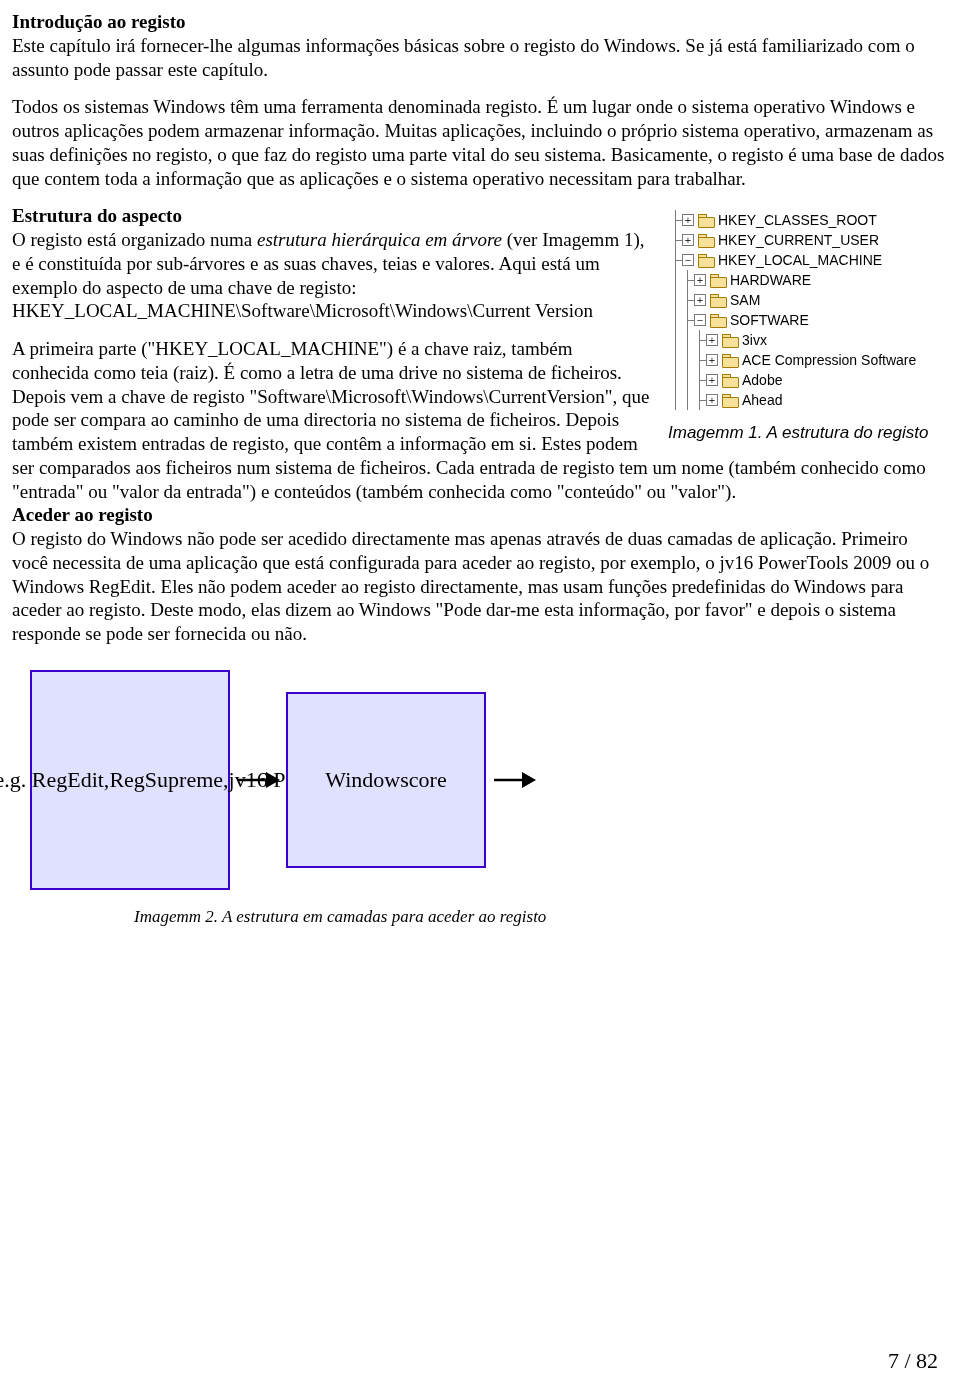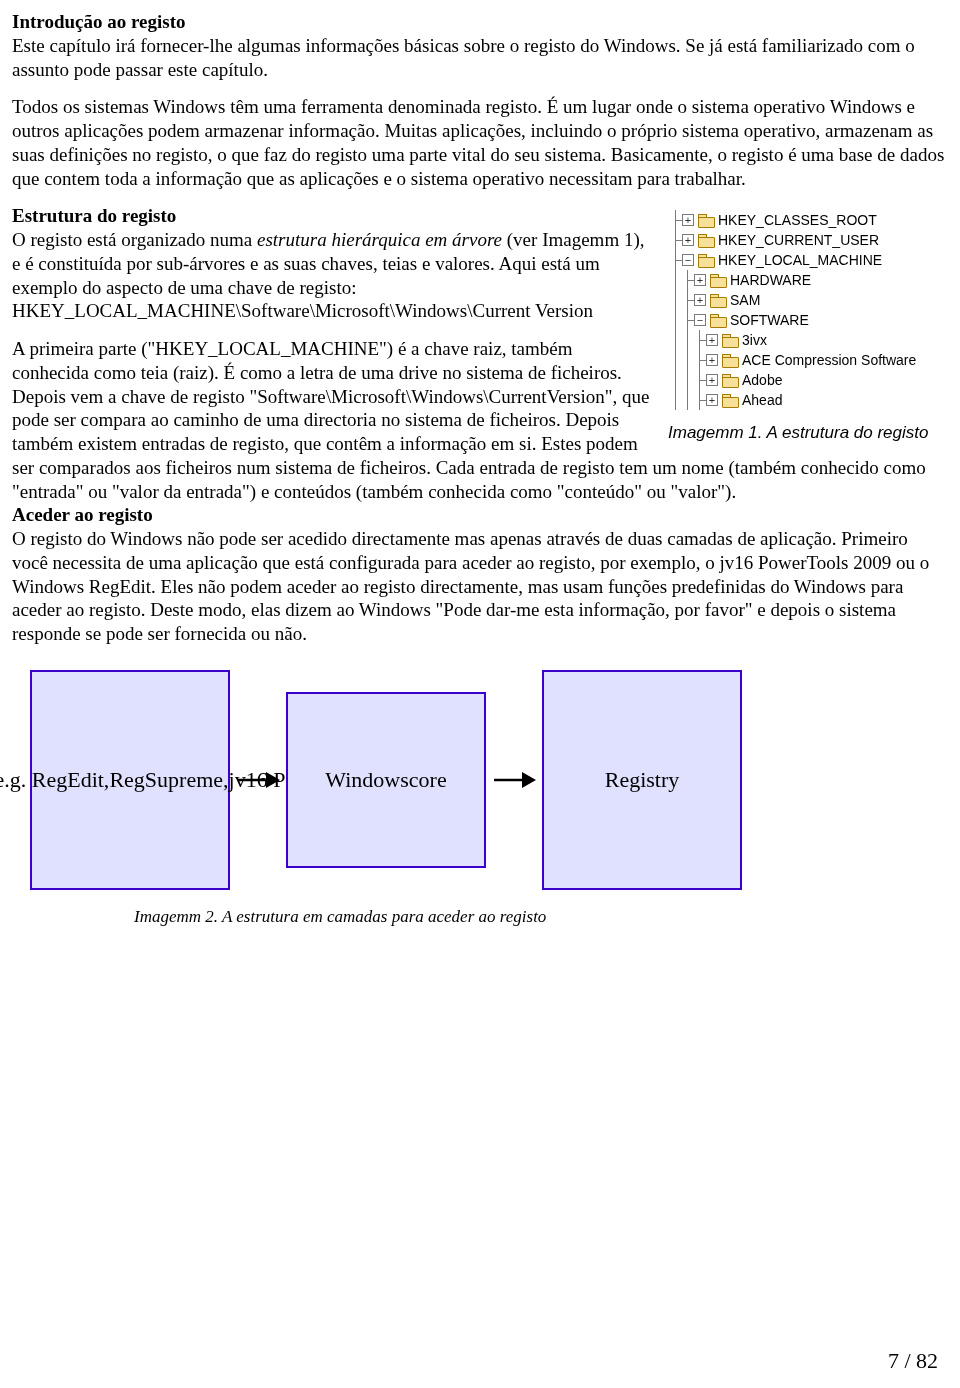"Estrutura do registo" span.section-head { text: registo -> aspecto }
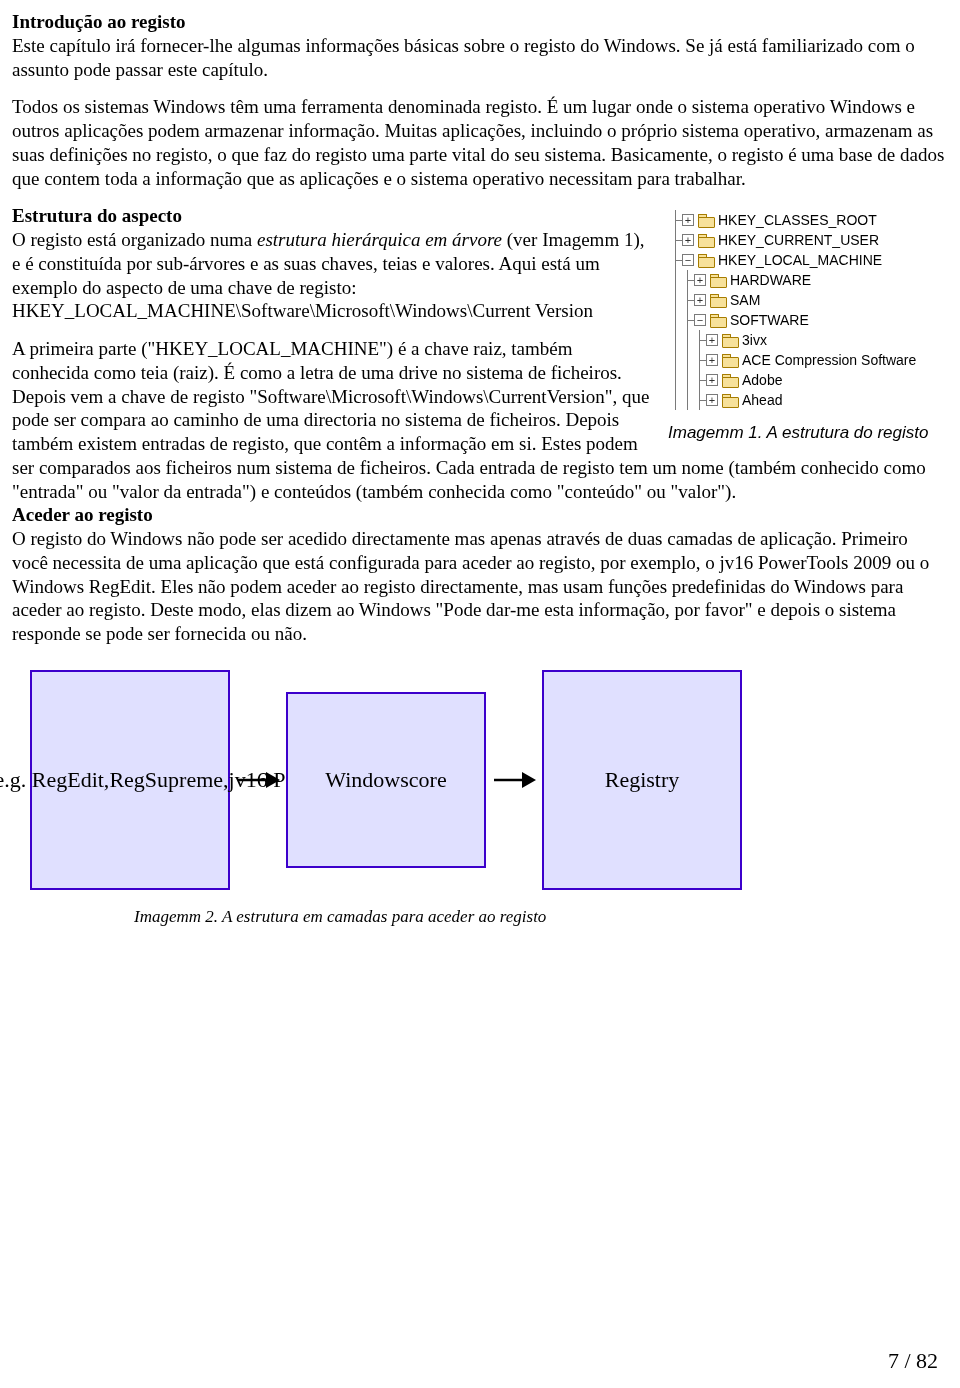"Registry" div.dbox { html: <div> <span>Registry</span> </div> -> none }
